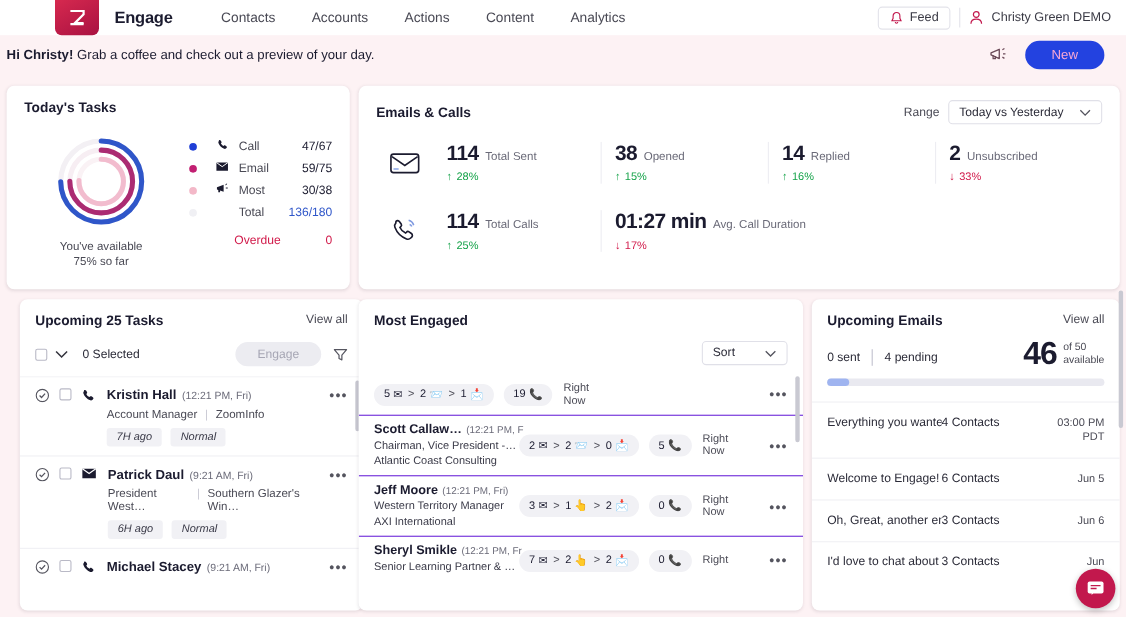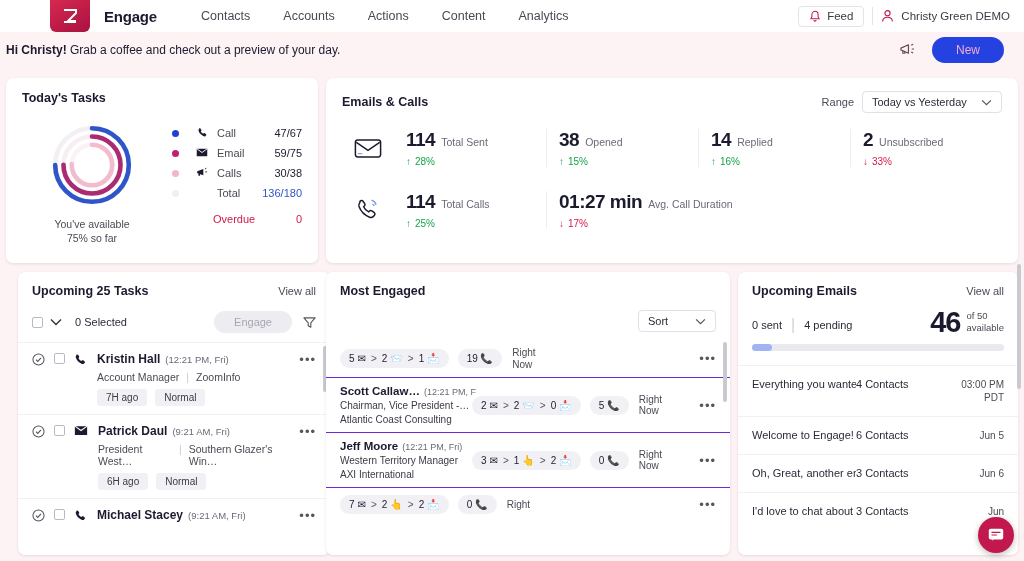"Calls" span.legend-label { text: Calls -> Most }
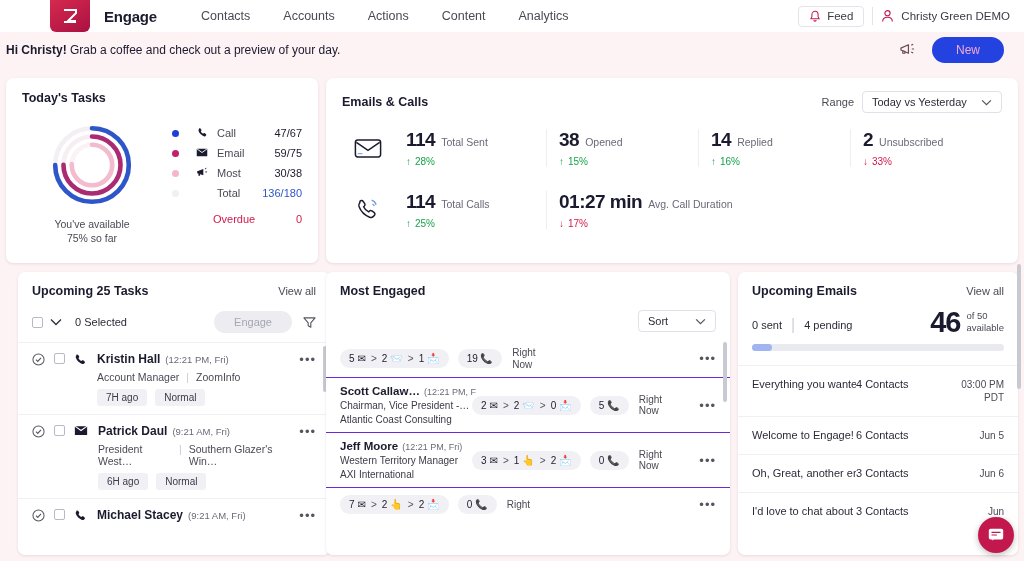"7H ago" .tag { font-style: none -> italic }
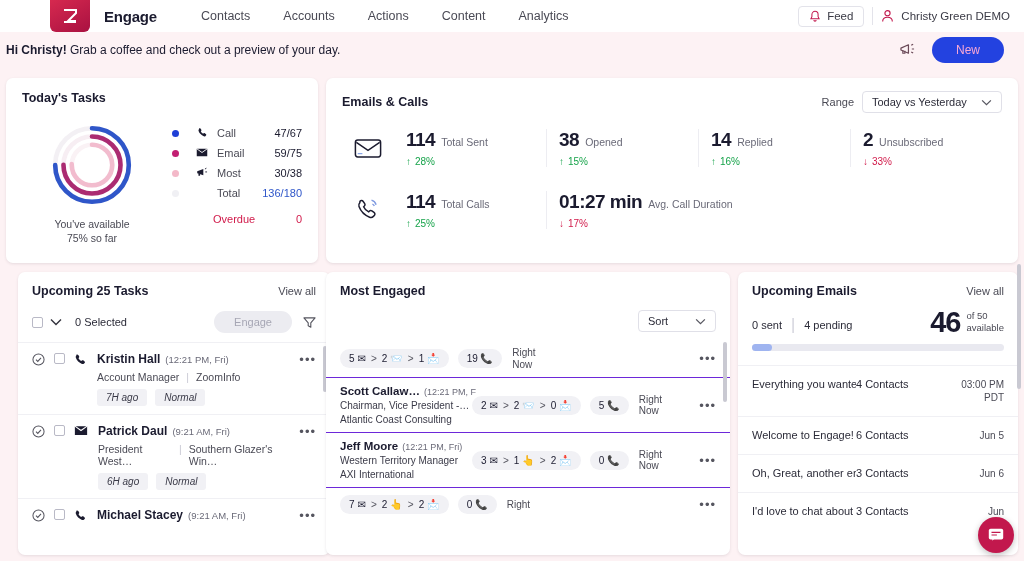"Sheryl Smikle" div.eng-info { html: none -> <div> <div> <span>Sheryl Smikle</span> <span>(12:21 PM, Fr</span> </div> <div>Senior Learning Partner &amp; …</div> <div></div> </div> }
